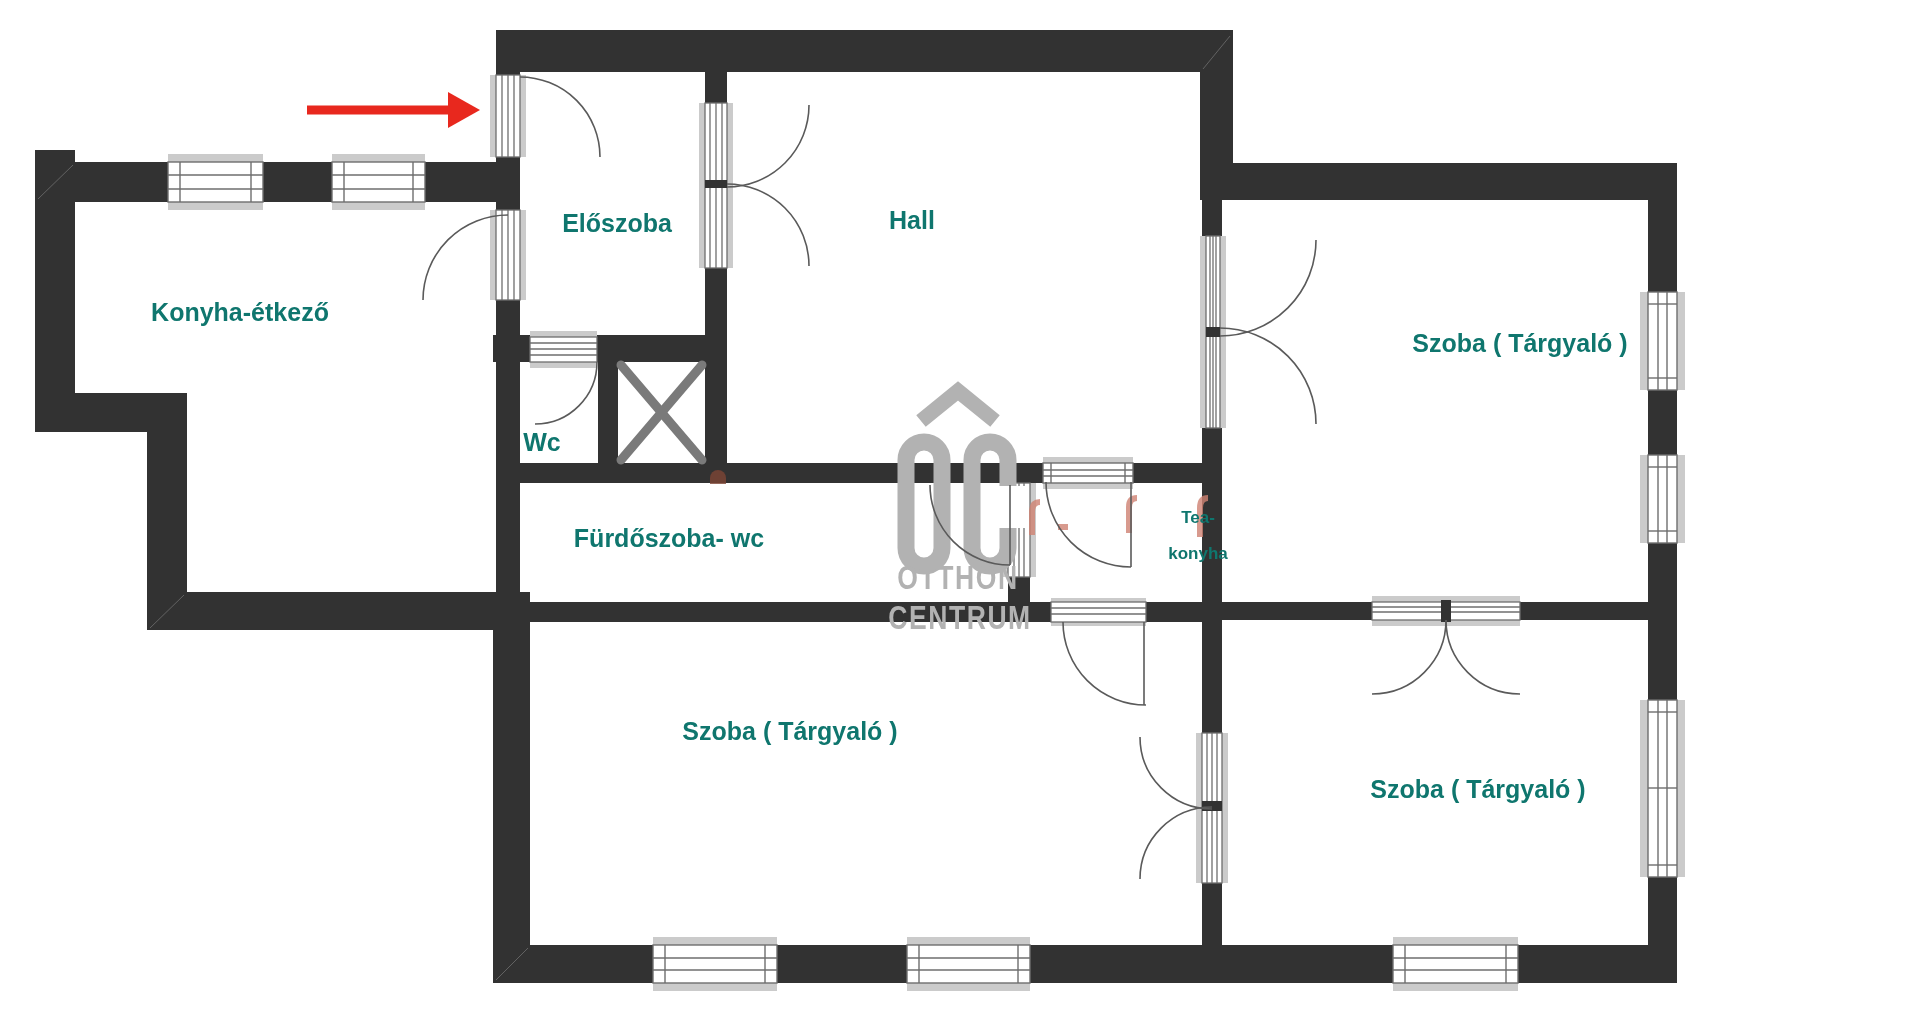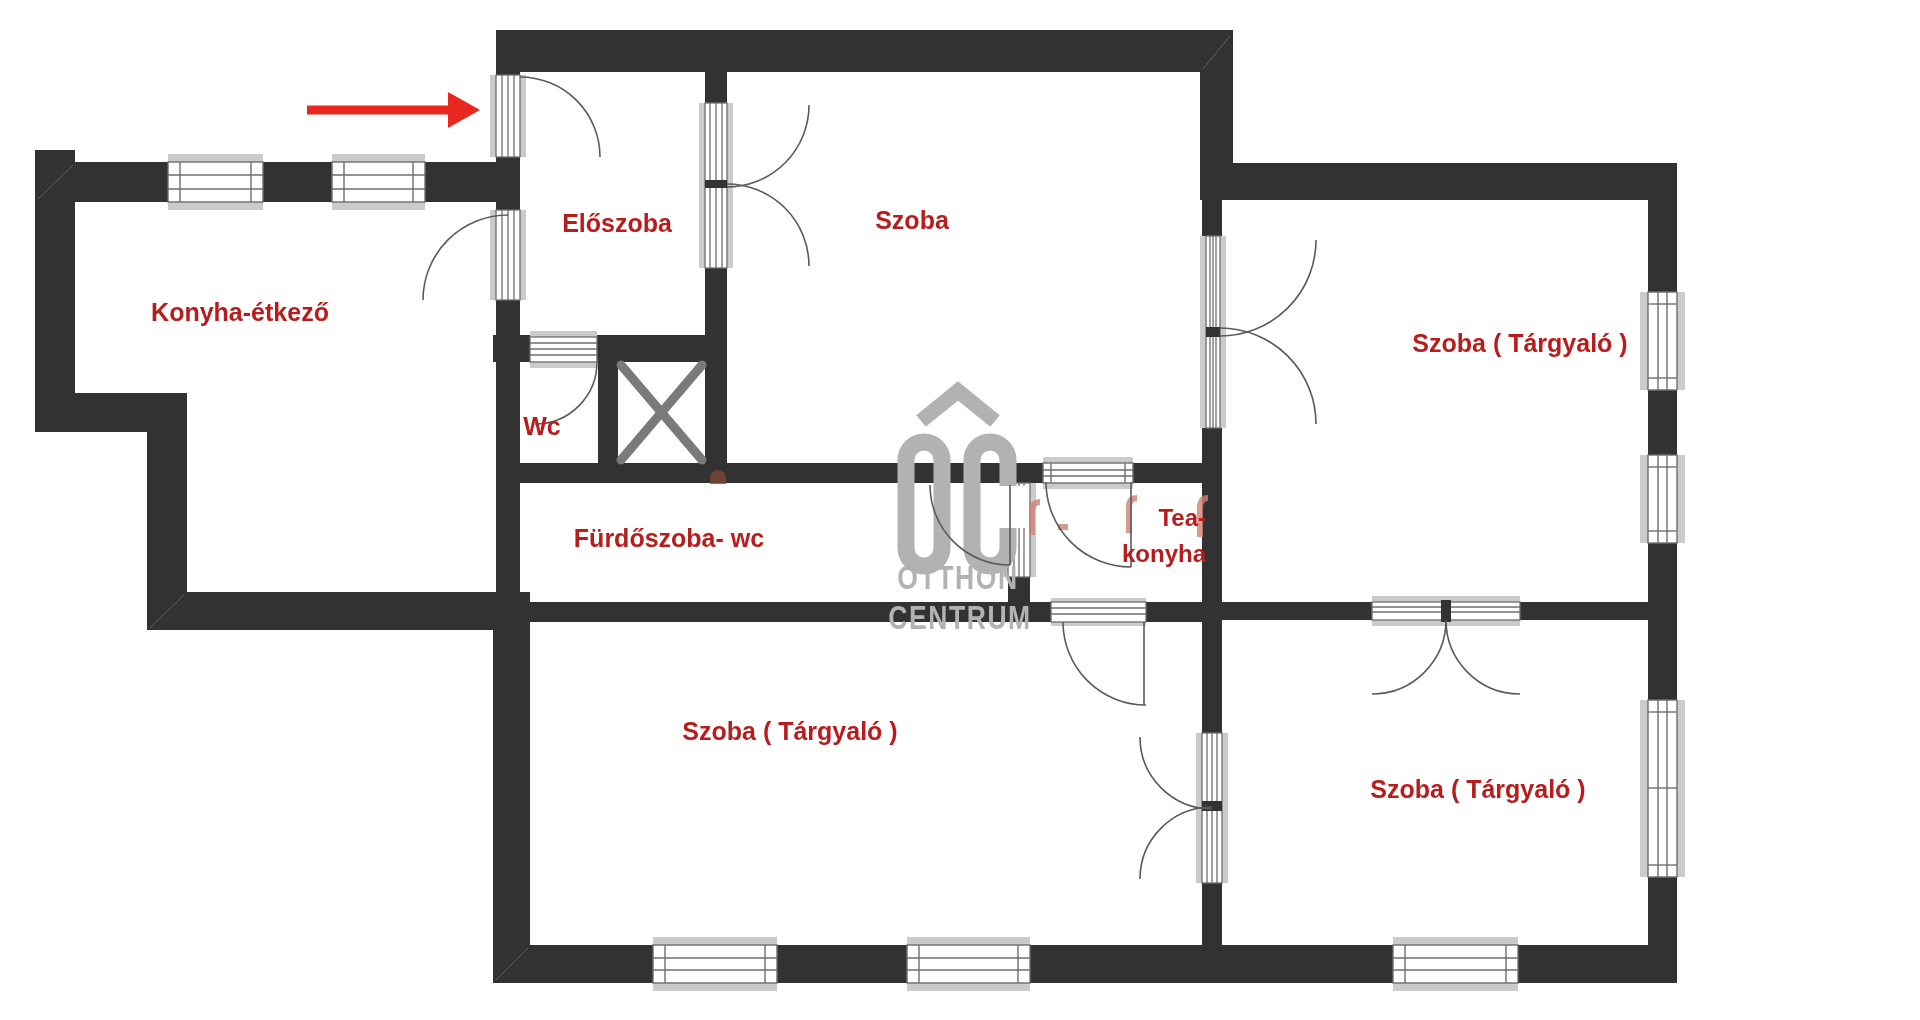"Előszoba" .label { color: #b91c1c -> #0f766e; text-align: right -> center }
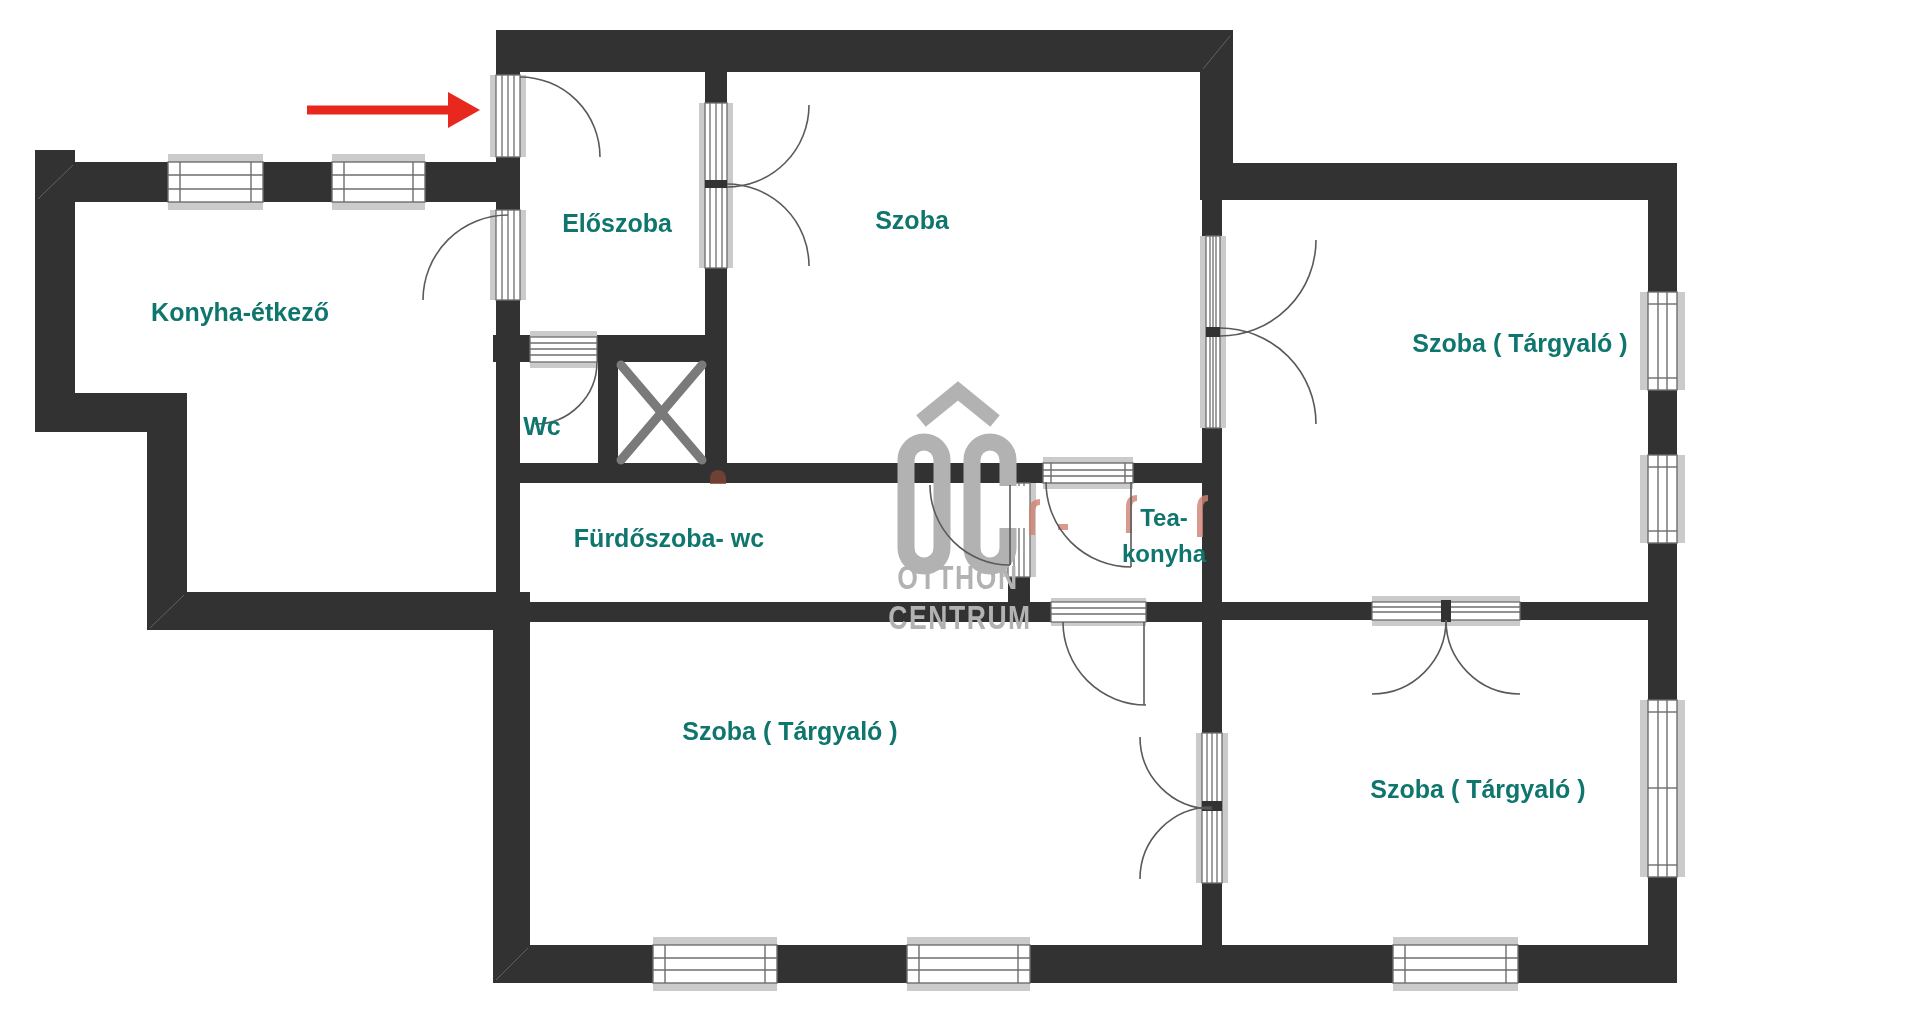"Szoba" div.label { text: Szoba -> Hall }
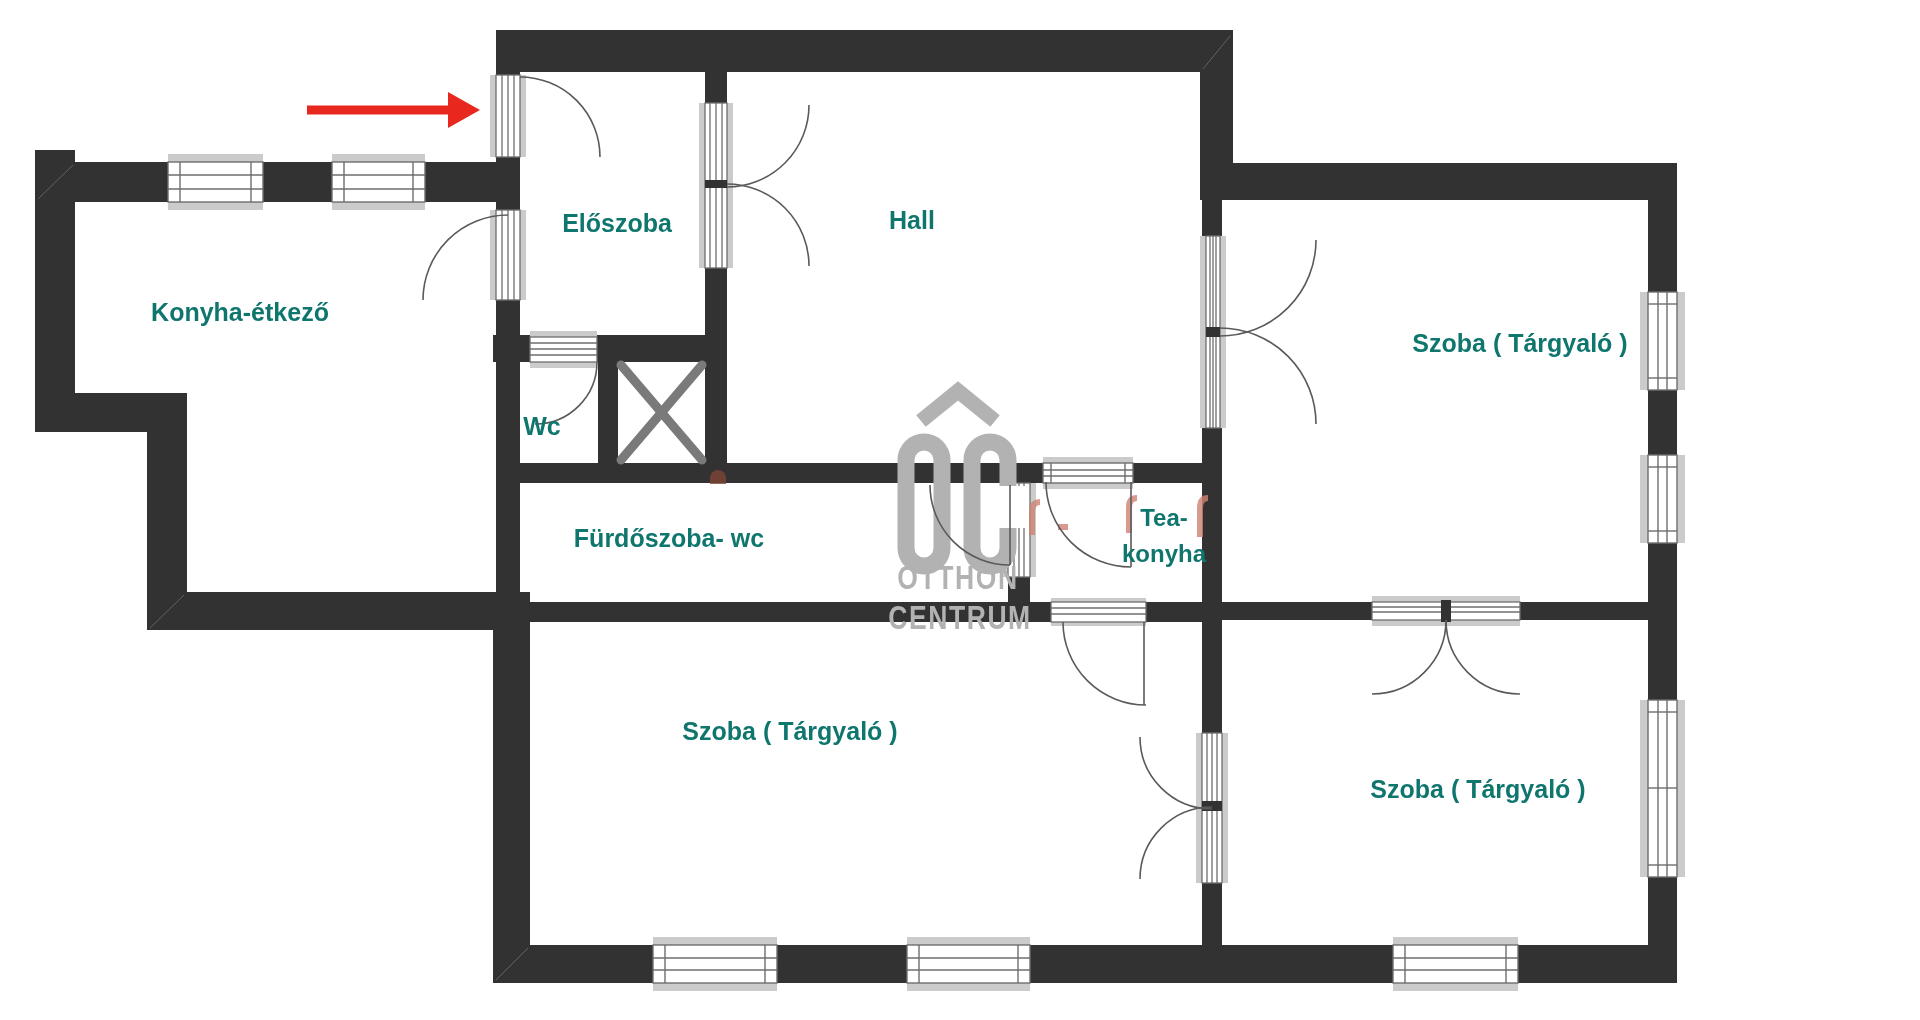"Wc" div.label { top: 426px -> 442px }
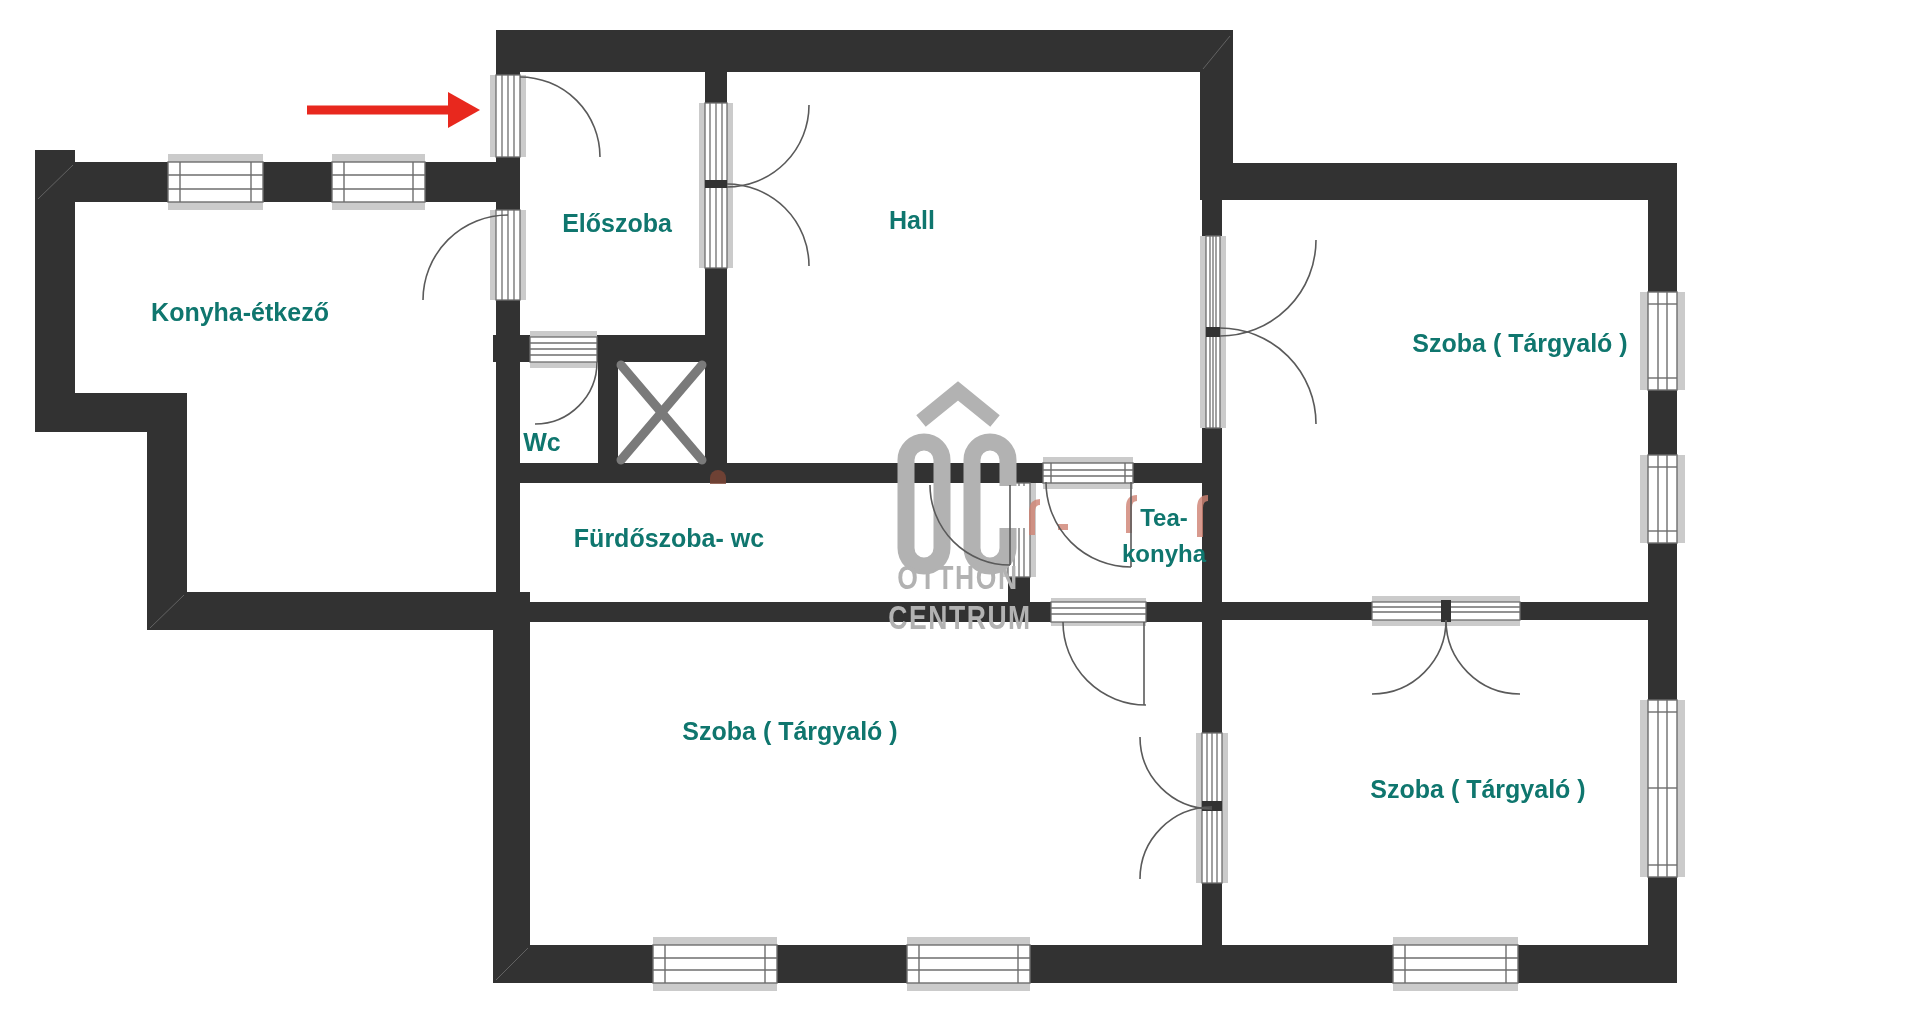"Tea-" .label.small { font-size: 24px -> 17px; margin-left: none -> 34px }
